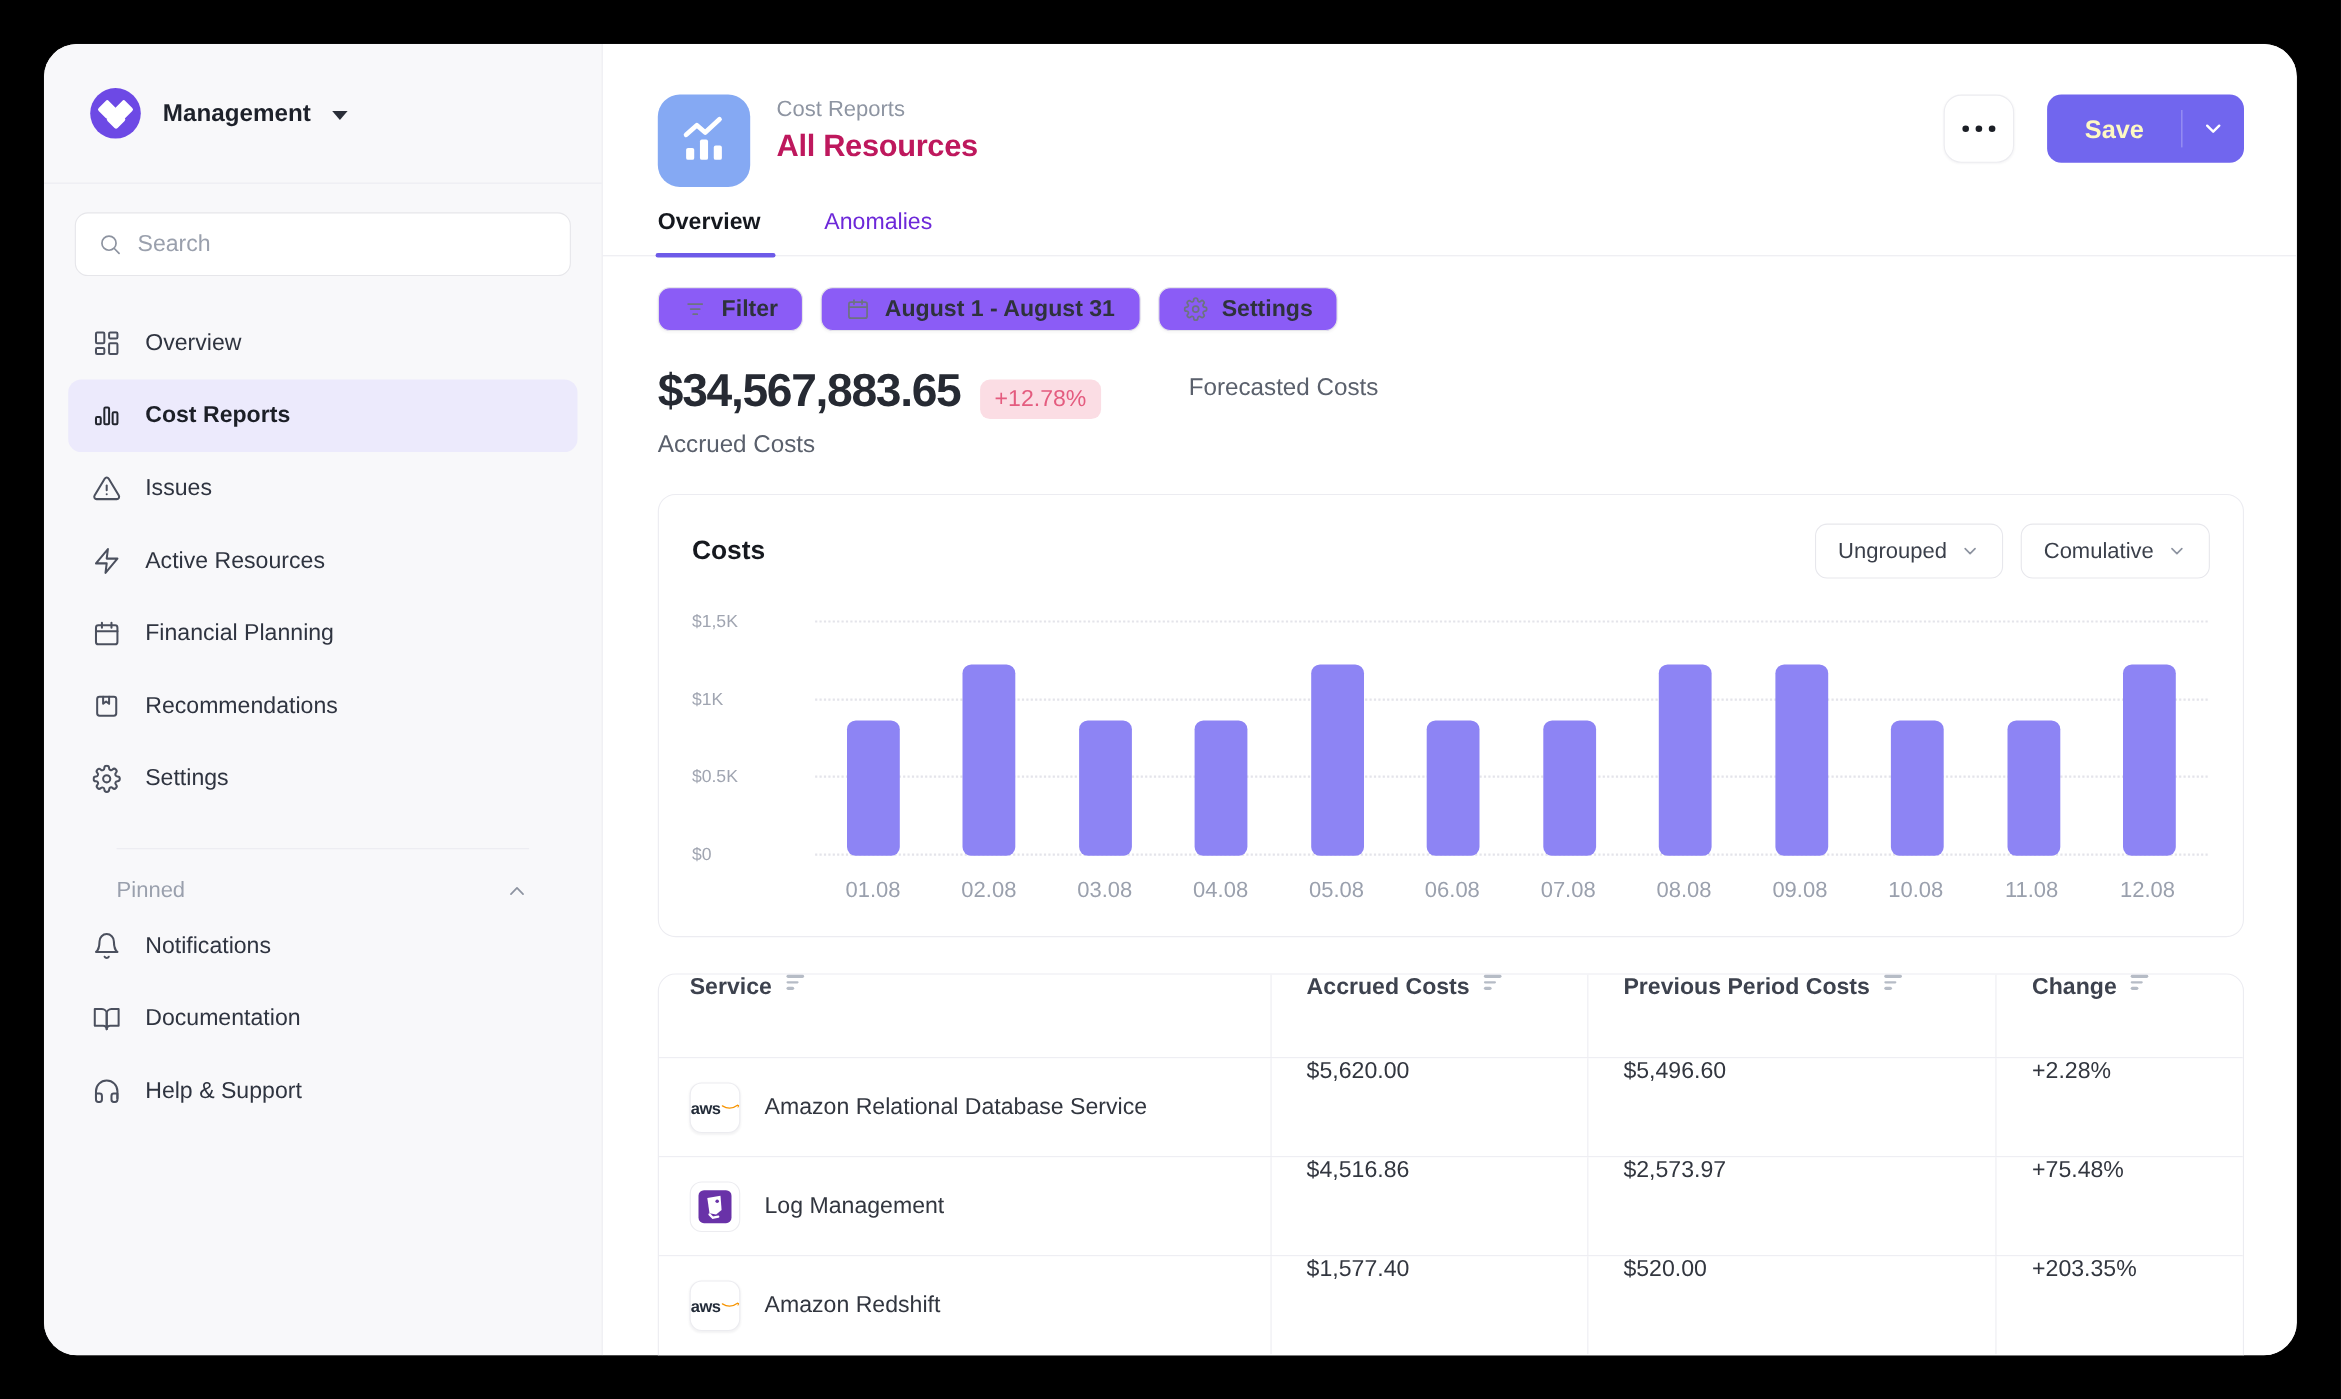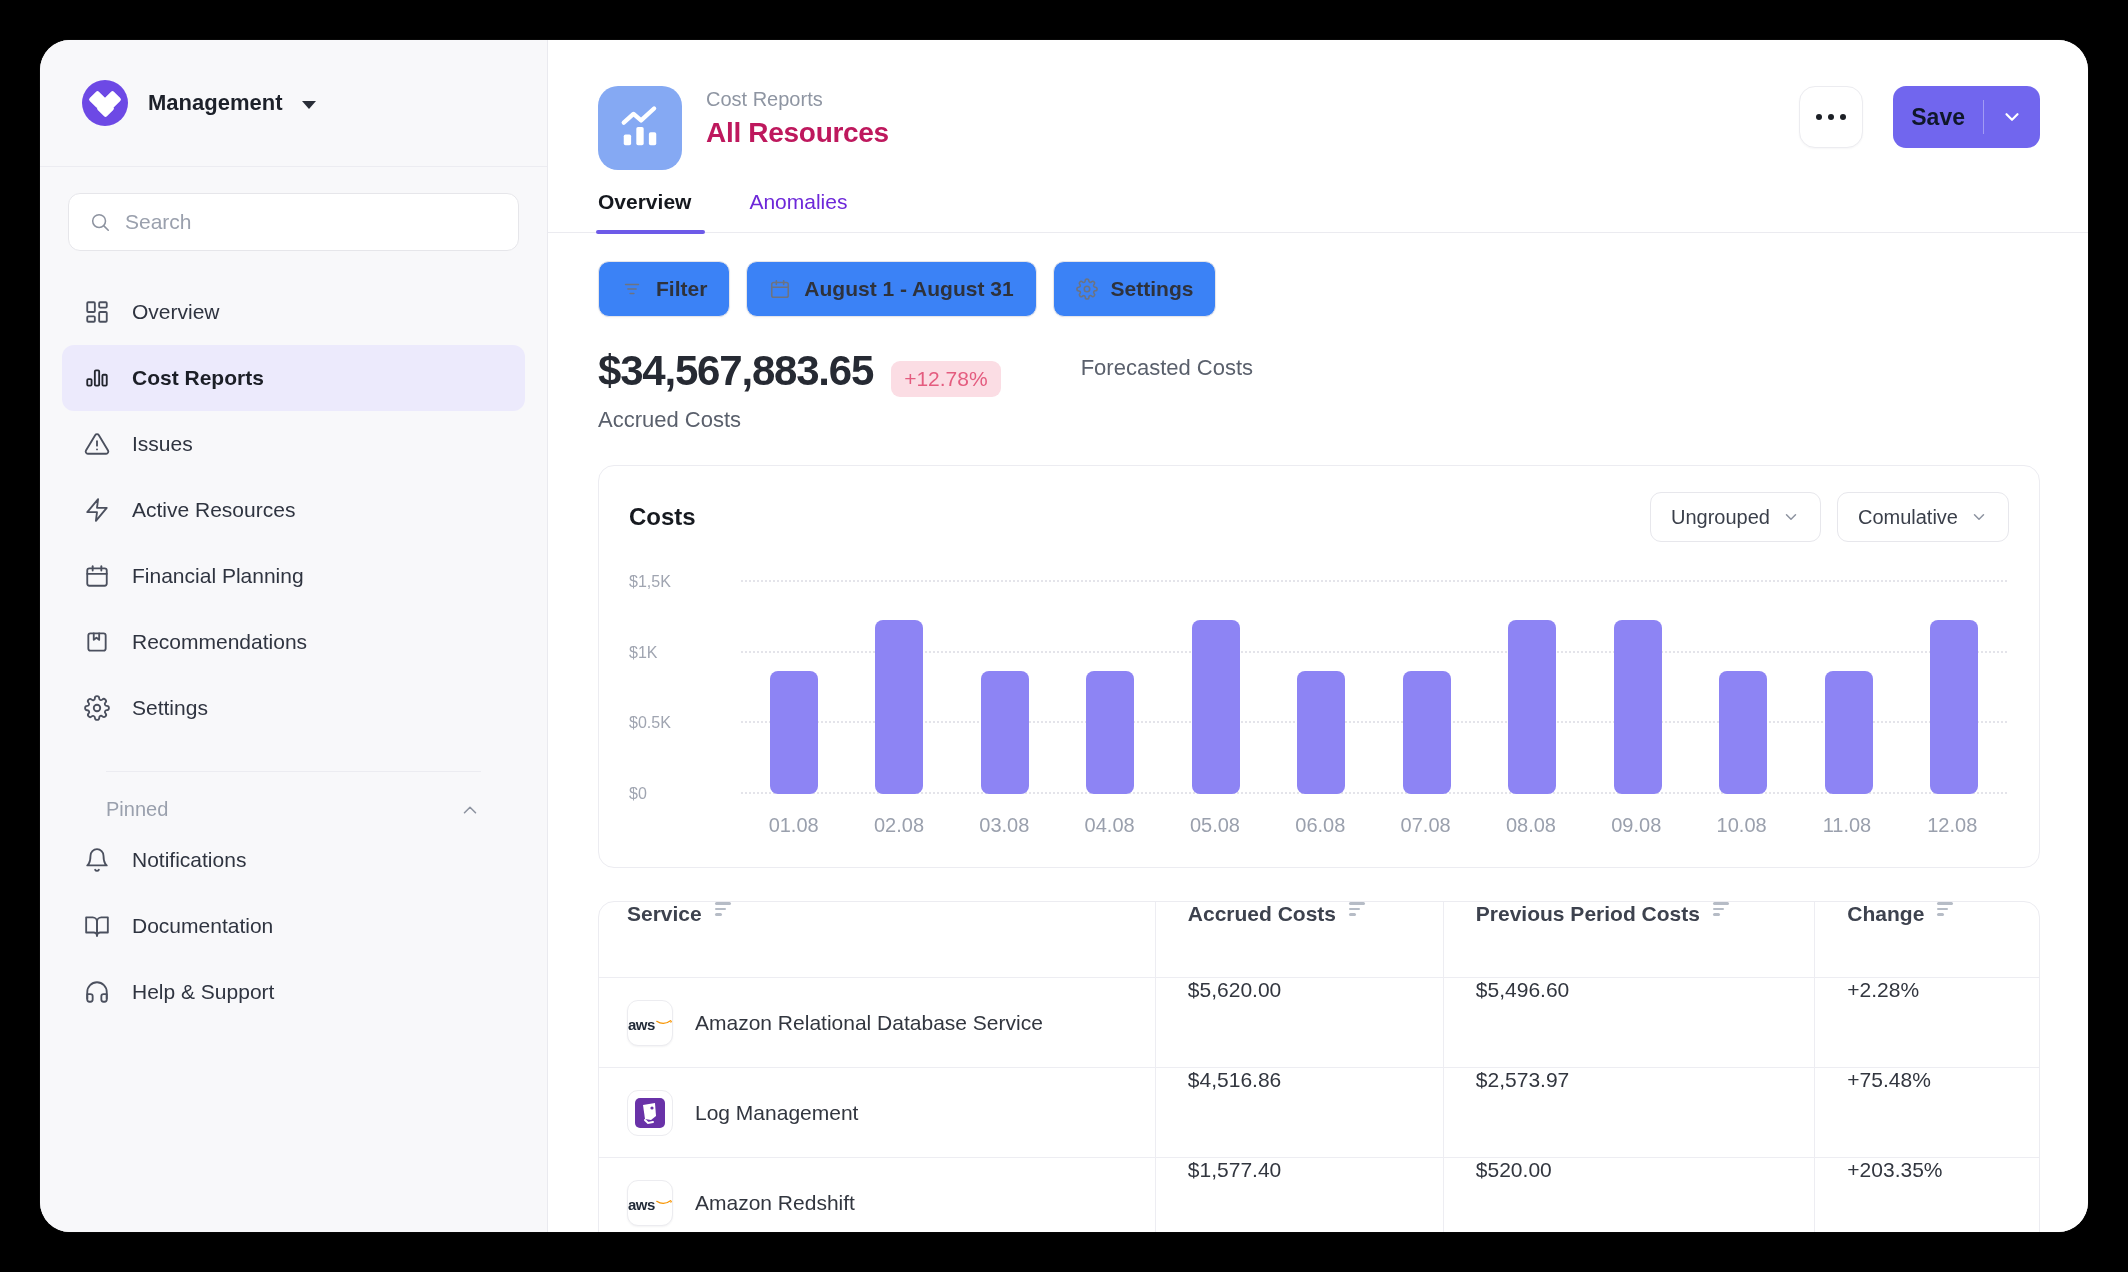"Save" .save-main { color: #0f172a -> #fef9c3; padding: 0 18px -> 0 34px }
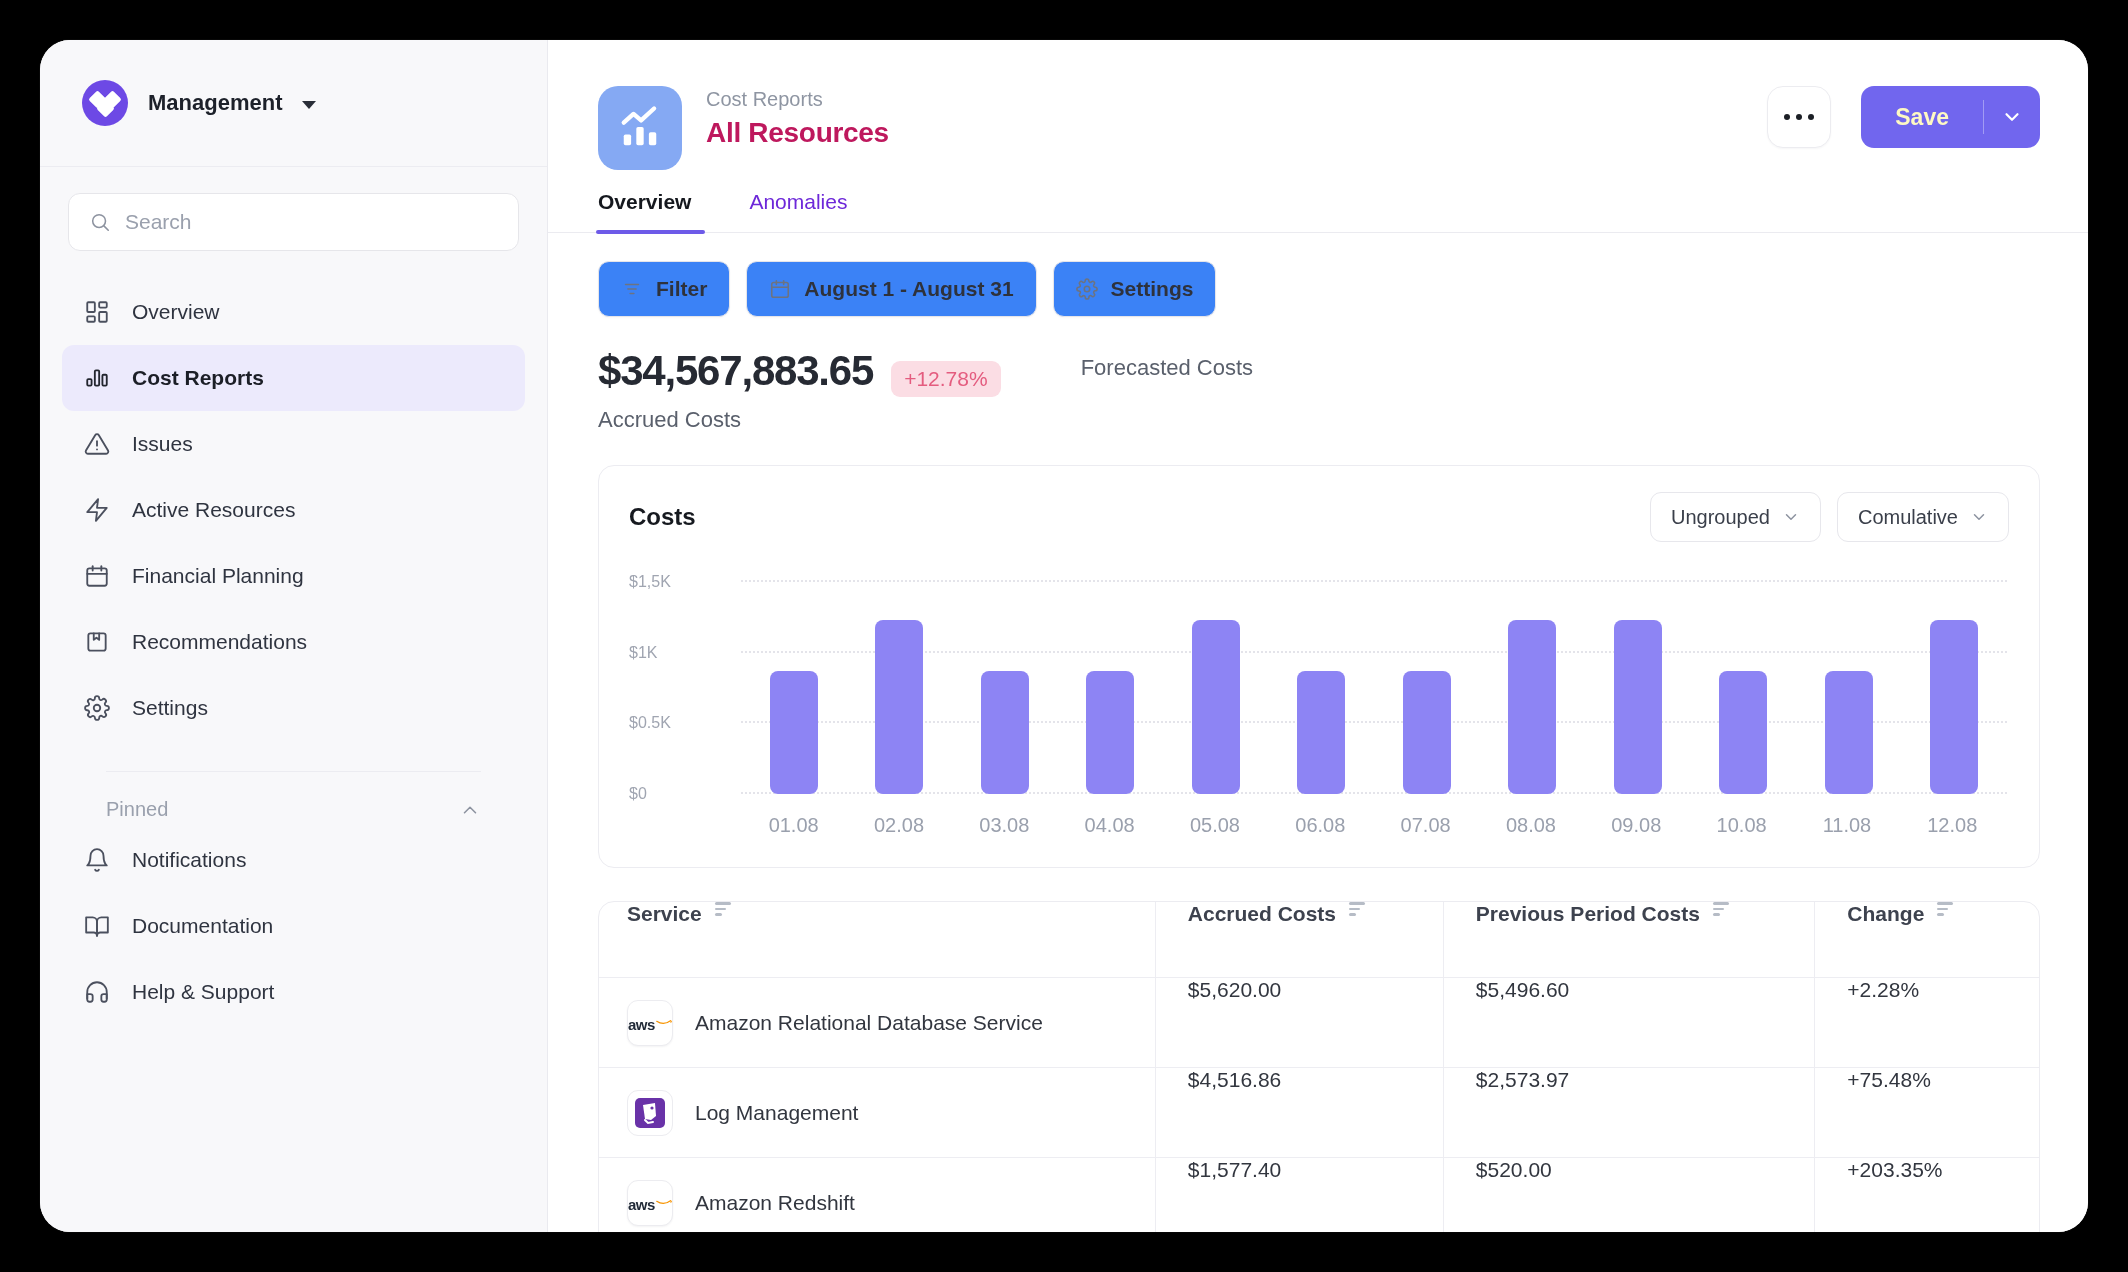"Filter" .tool-btn { background: #3b82f6 -> #8b5cf6; height: 56px -> 40px }
